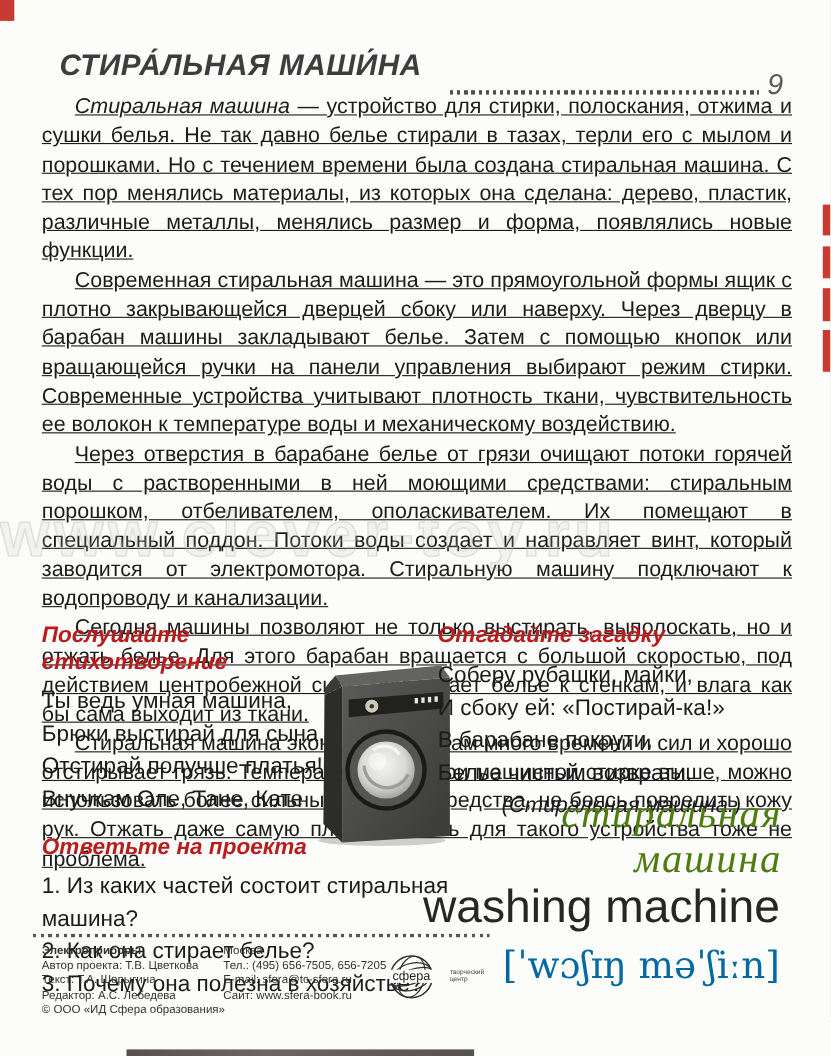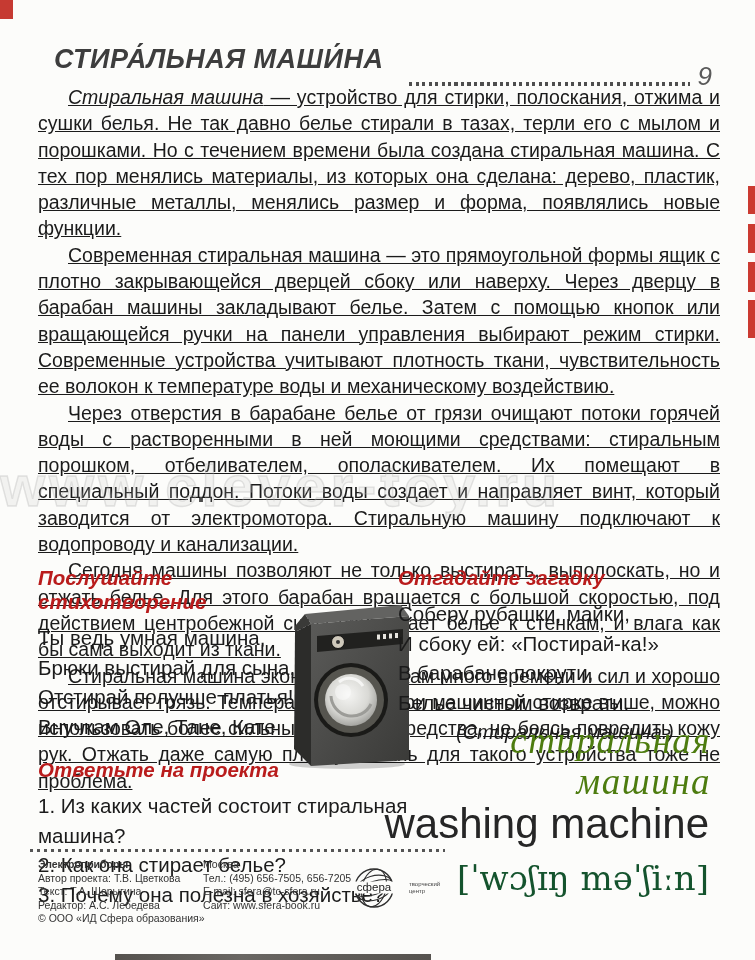"[ˈwɔʃɪŋ məˈʃiːn]" .ipa { color: #14532d -> #0369a1 }
